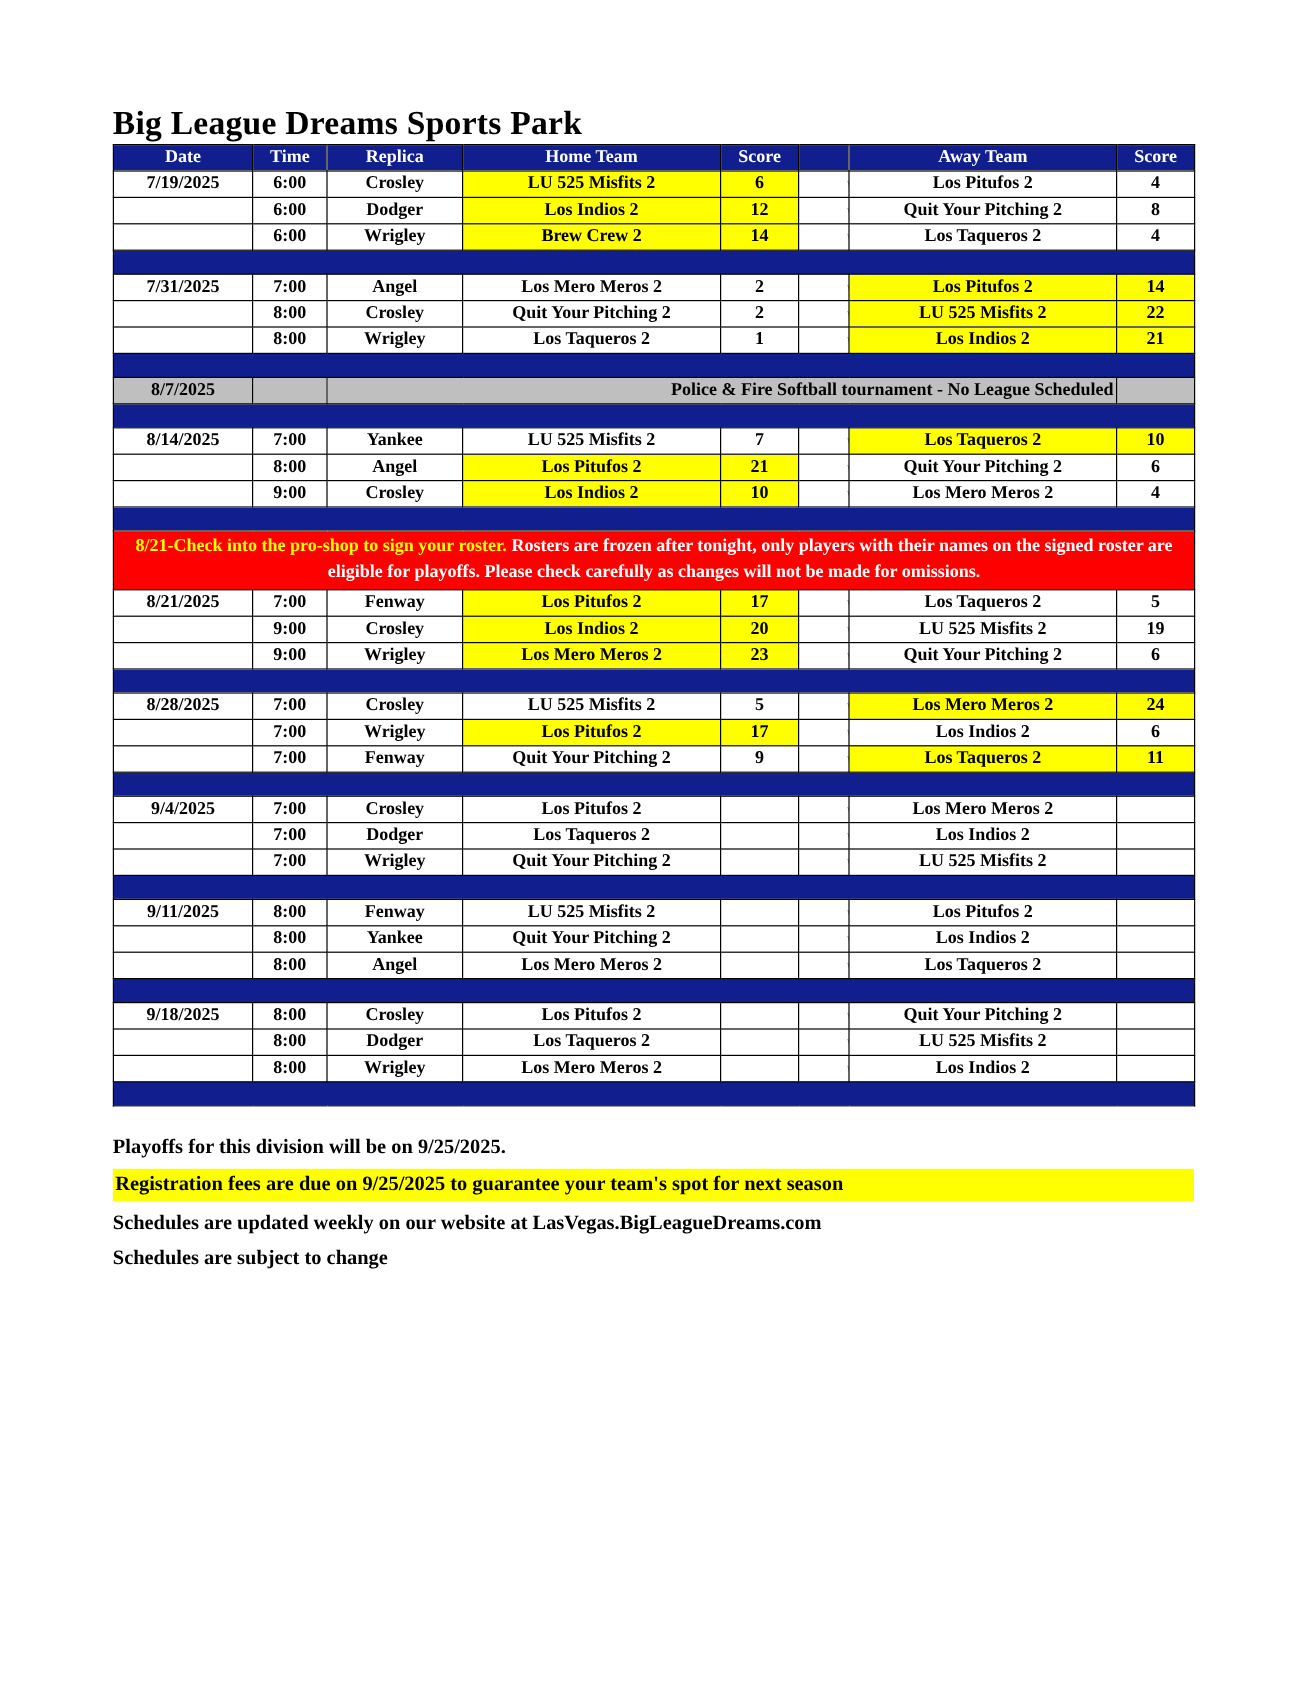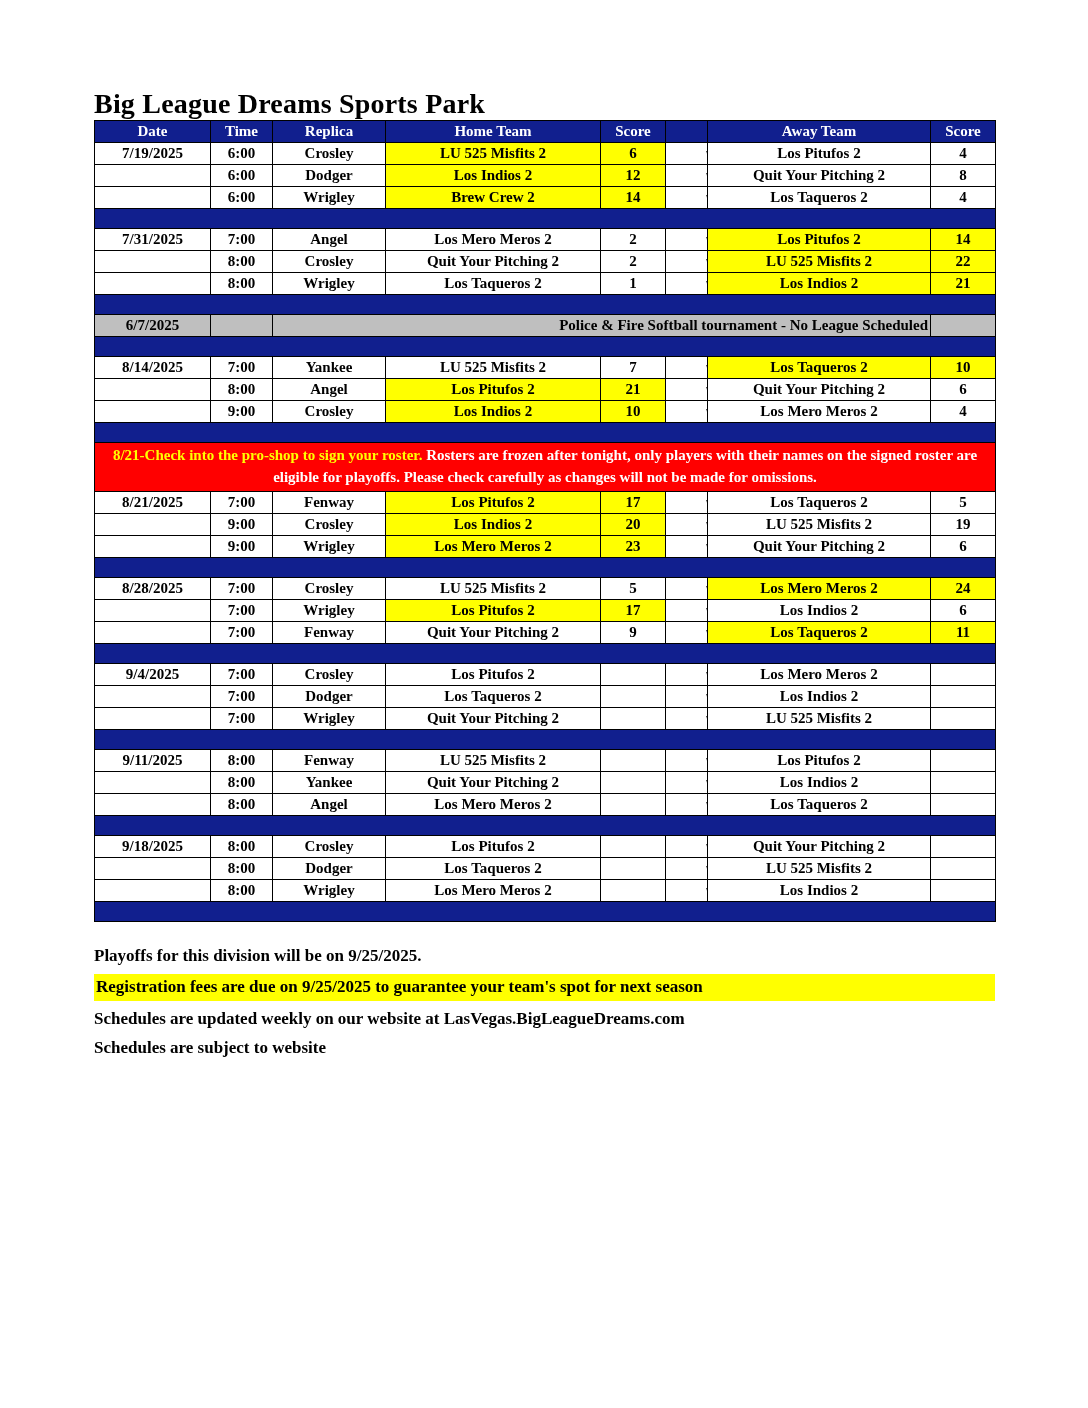"6/7/2025" td { text: 6/7/2025 -> 8/7/2025 }
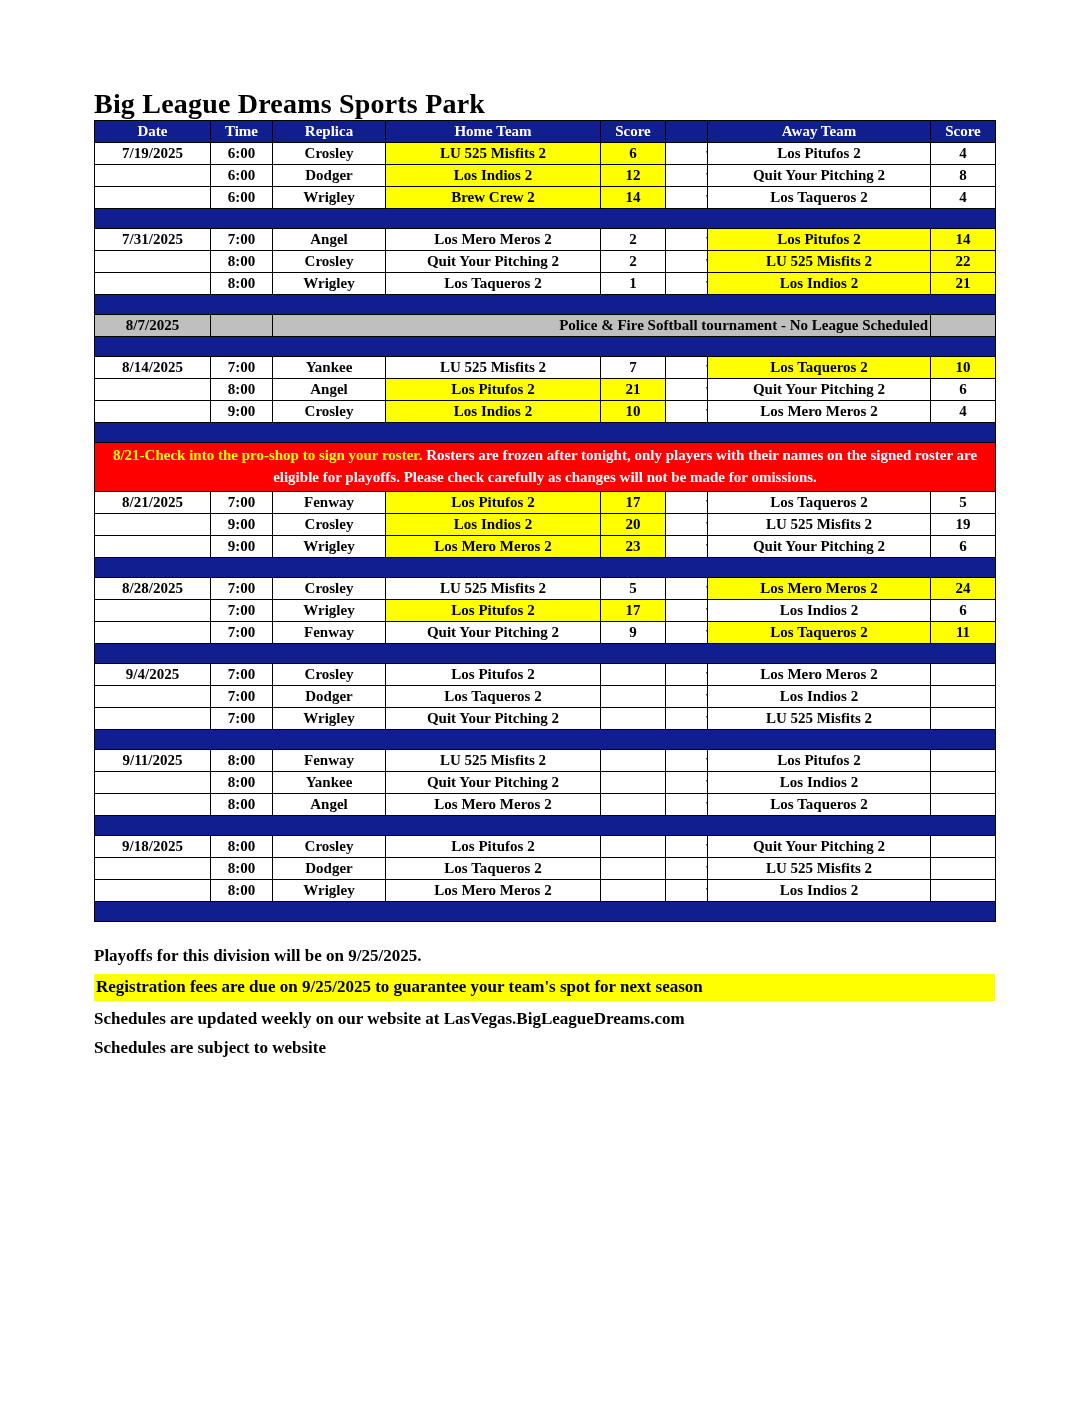"Schedules are subject to website" p { text: website -> change }
